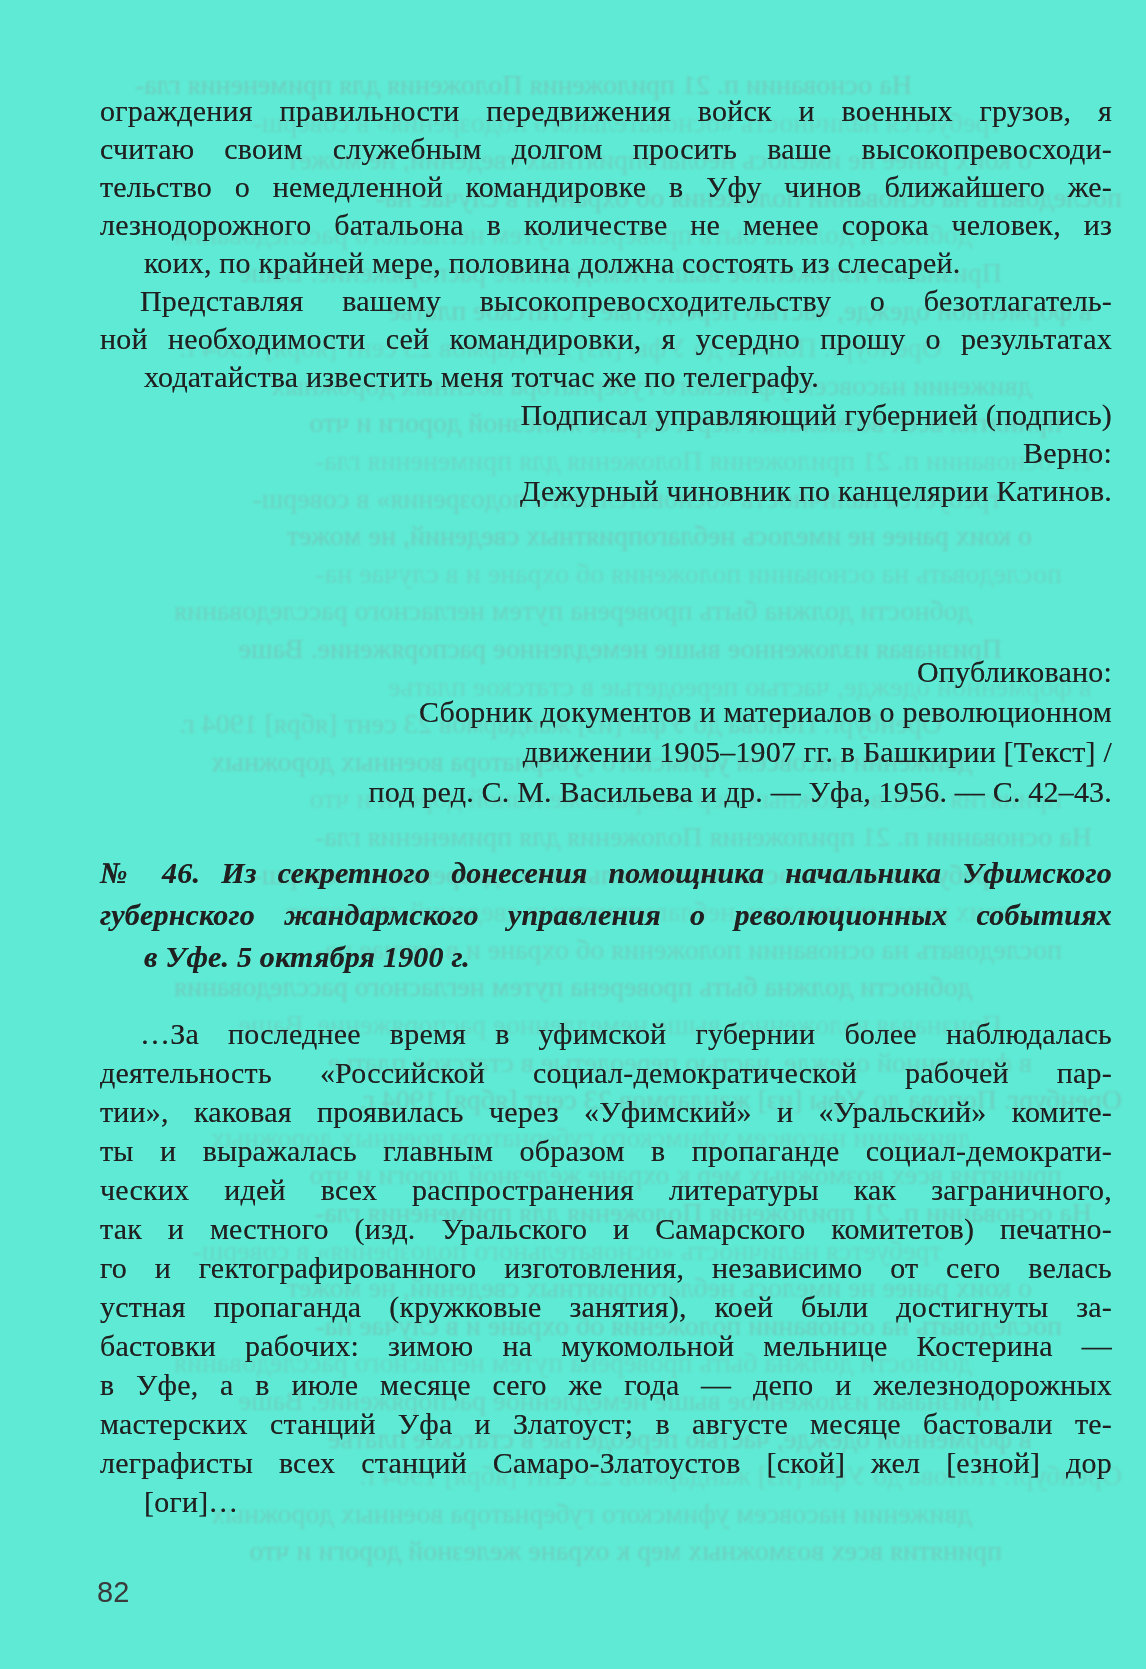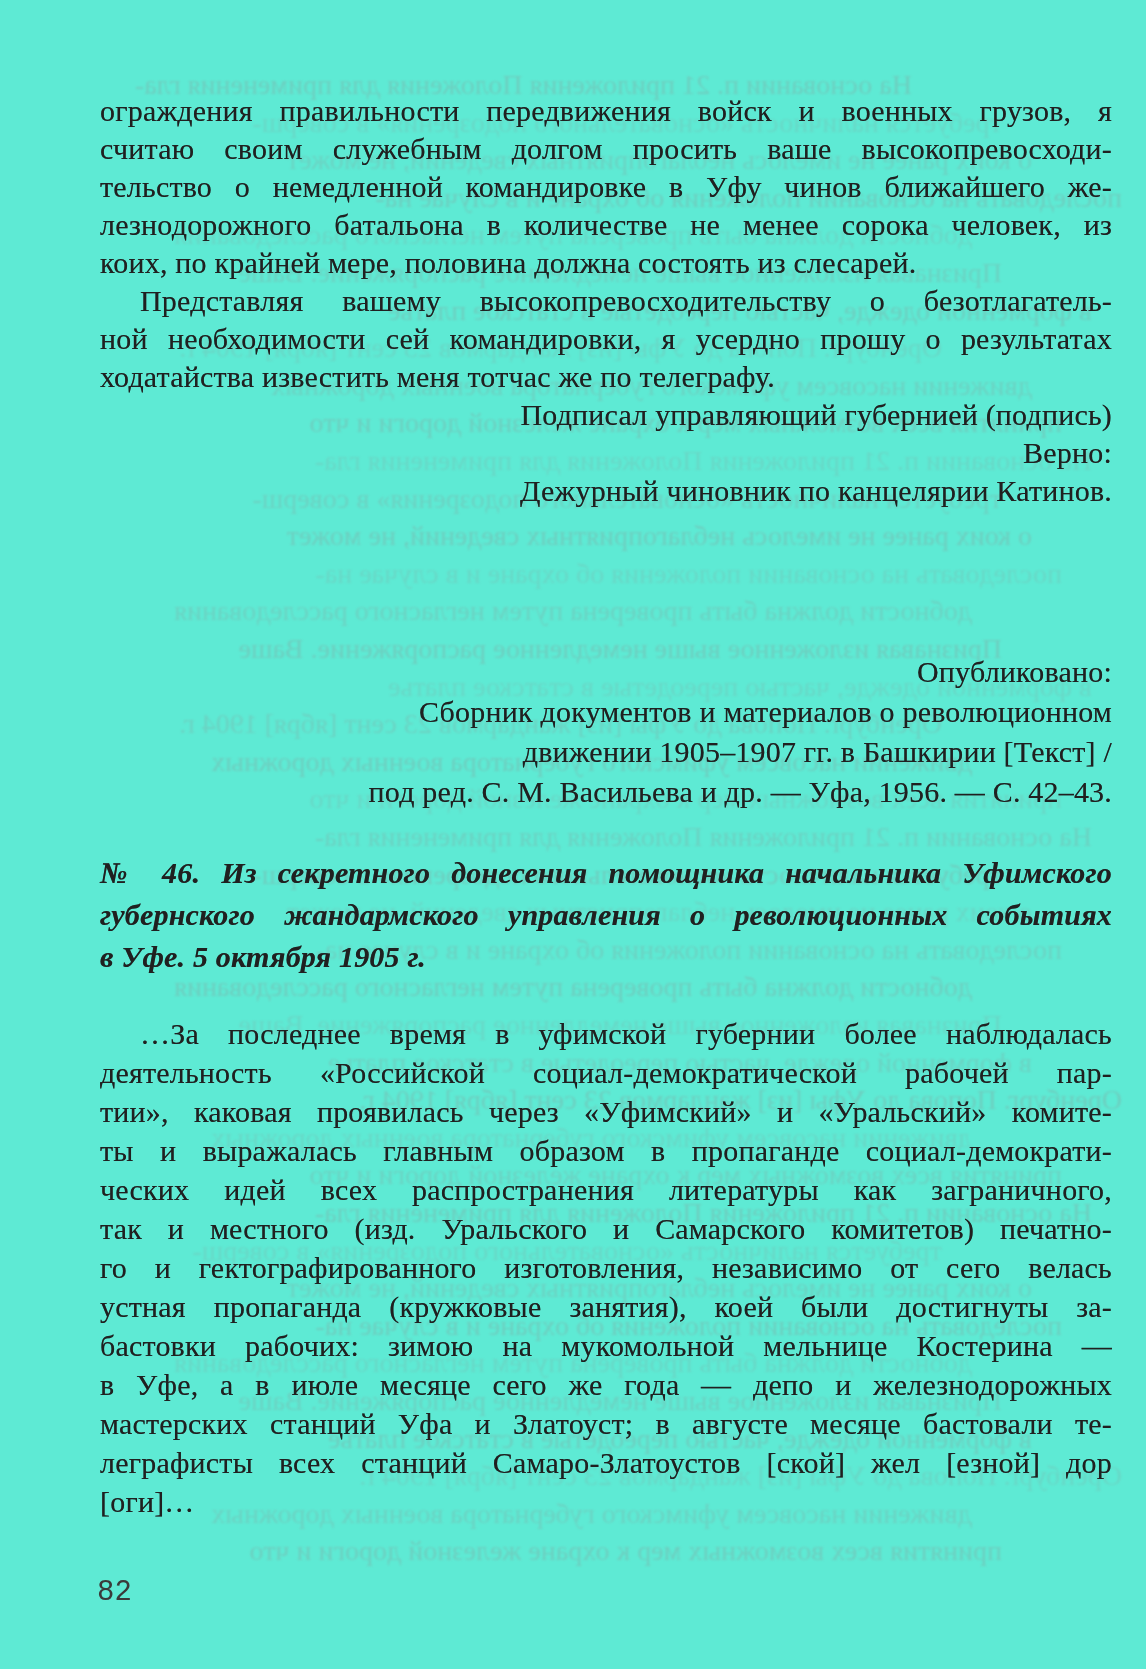"коих, по крайней мере, половина" .line.left { margin-left: none -> 44px }
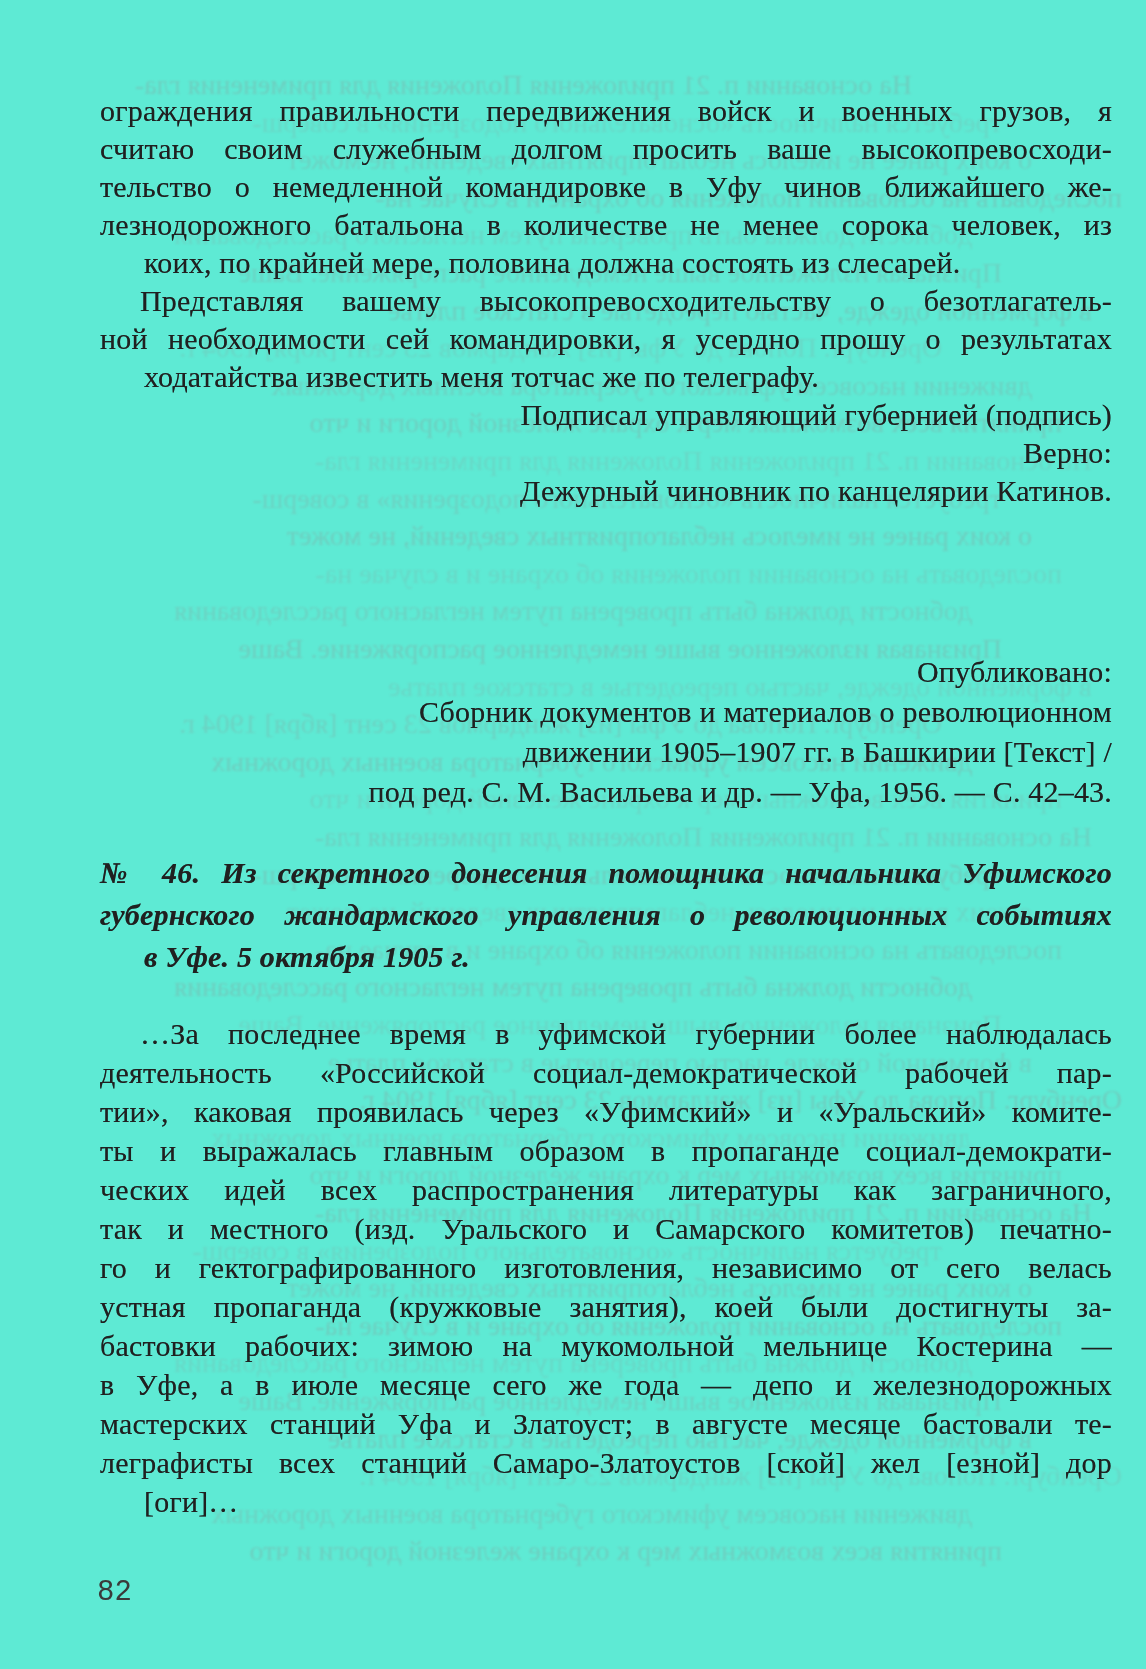"в Уфе. 5 октября 1905" div.line { text: 1905 -> 1900 }
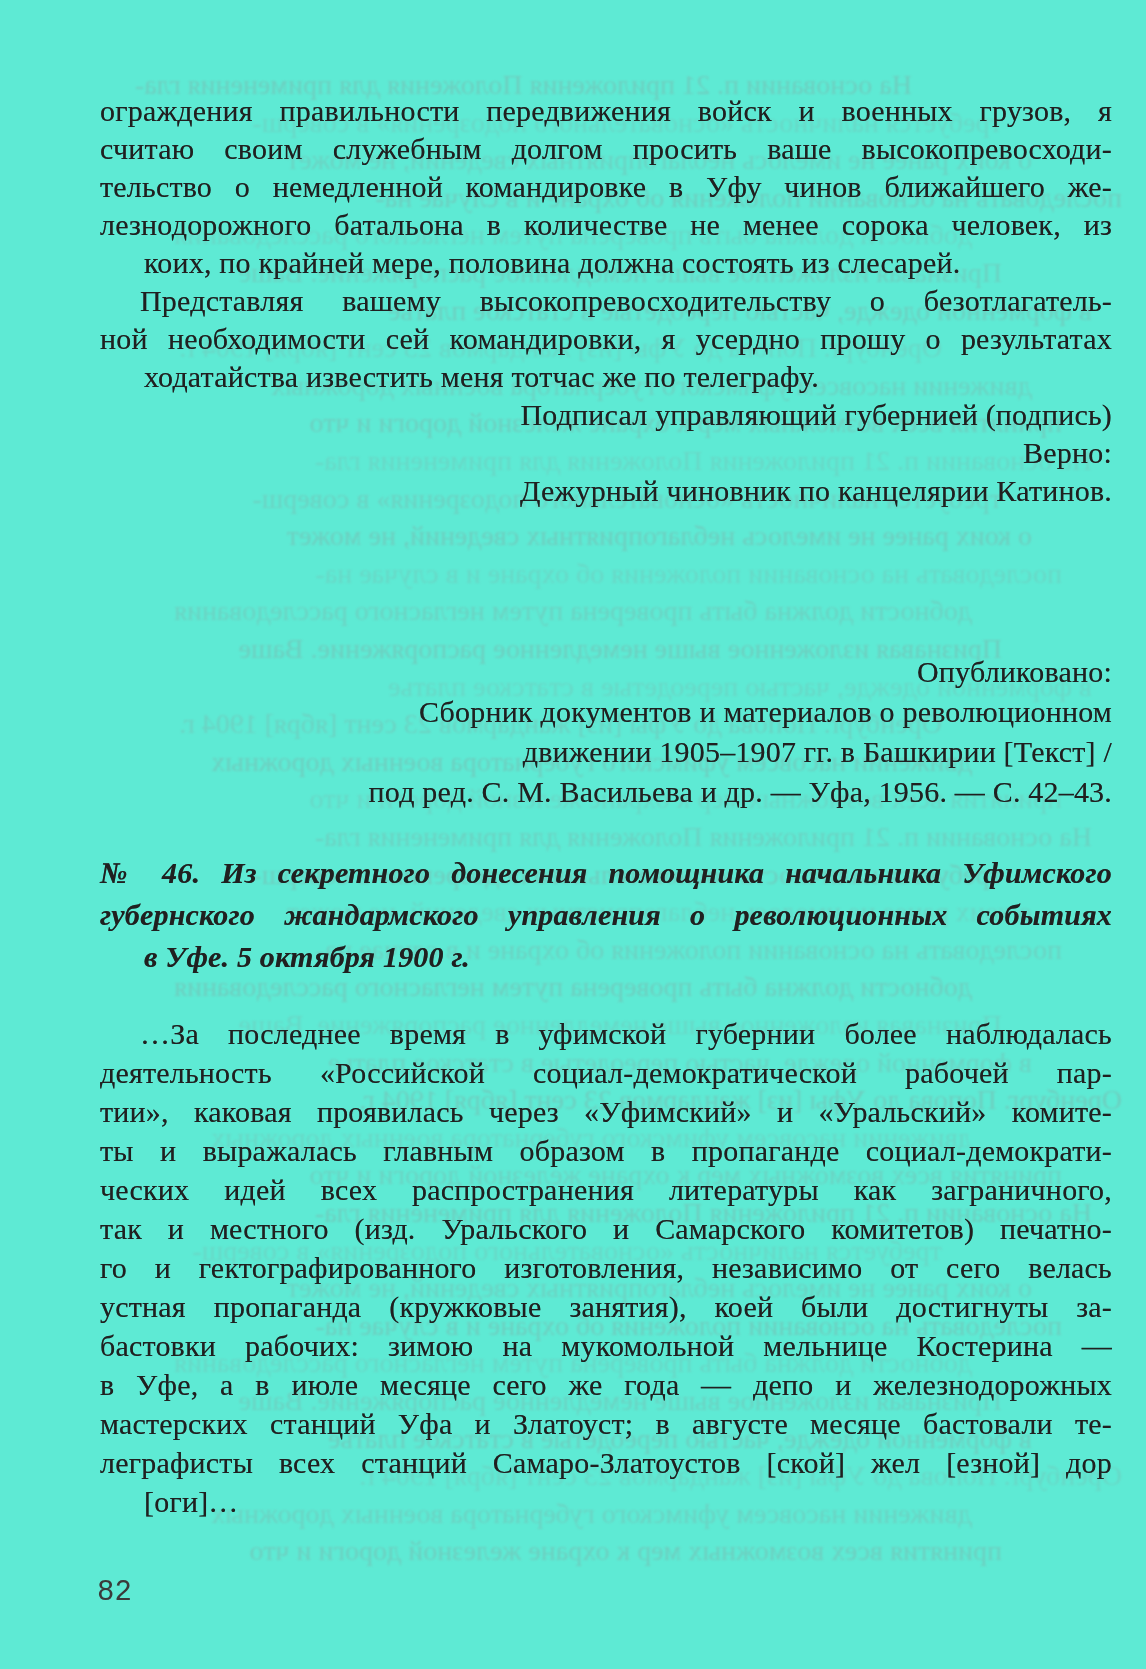"82" .pageno { font-family: Liberation Mono, monospace -> Liberation Sans, sans-serif }
